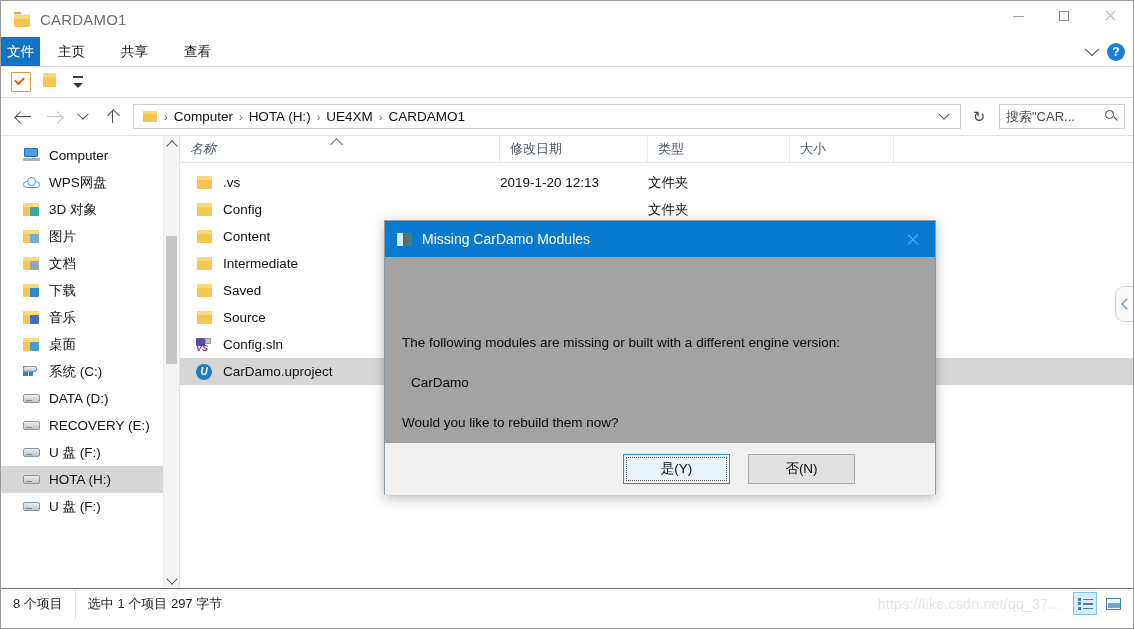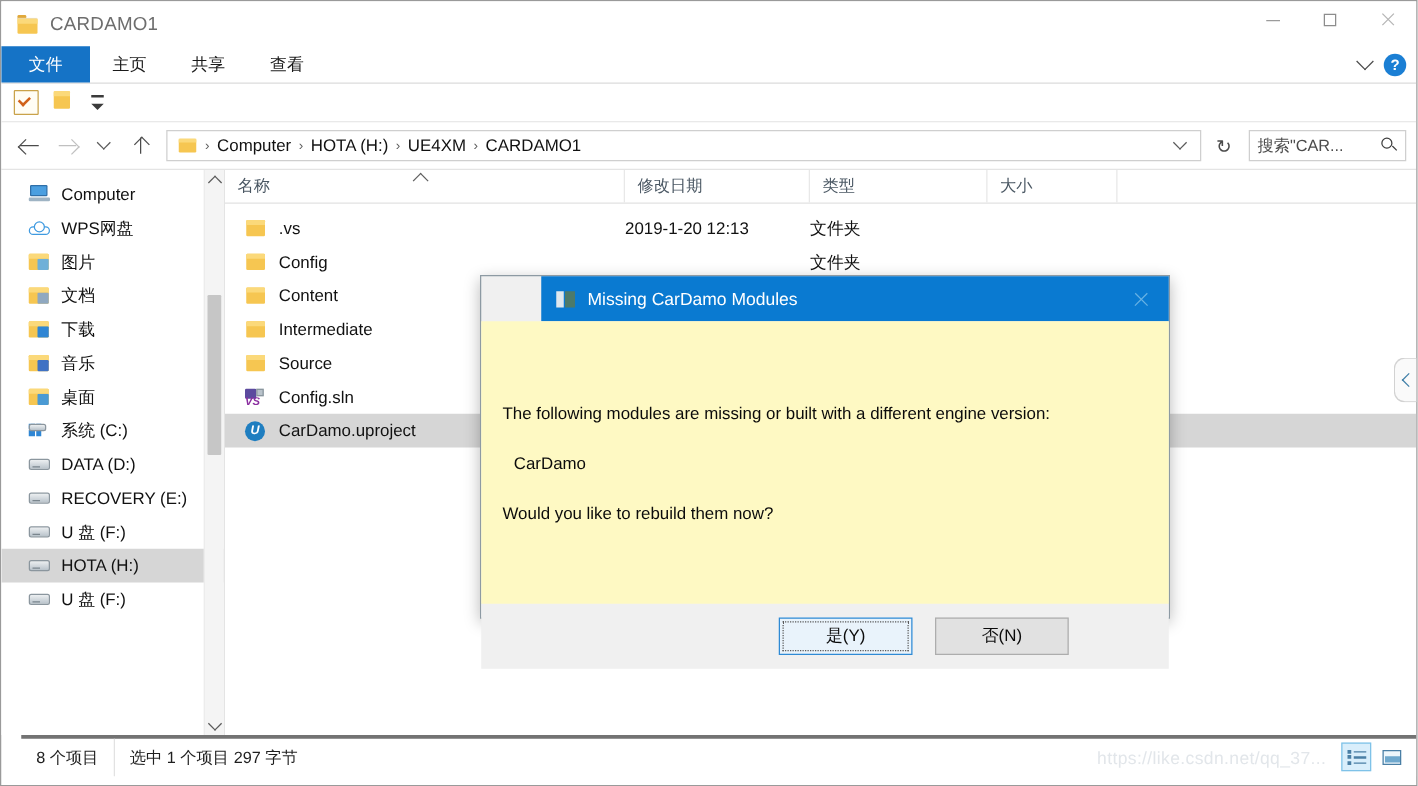"文件" .rtab.file { padding: 0 22px -> 0 6px }
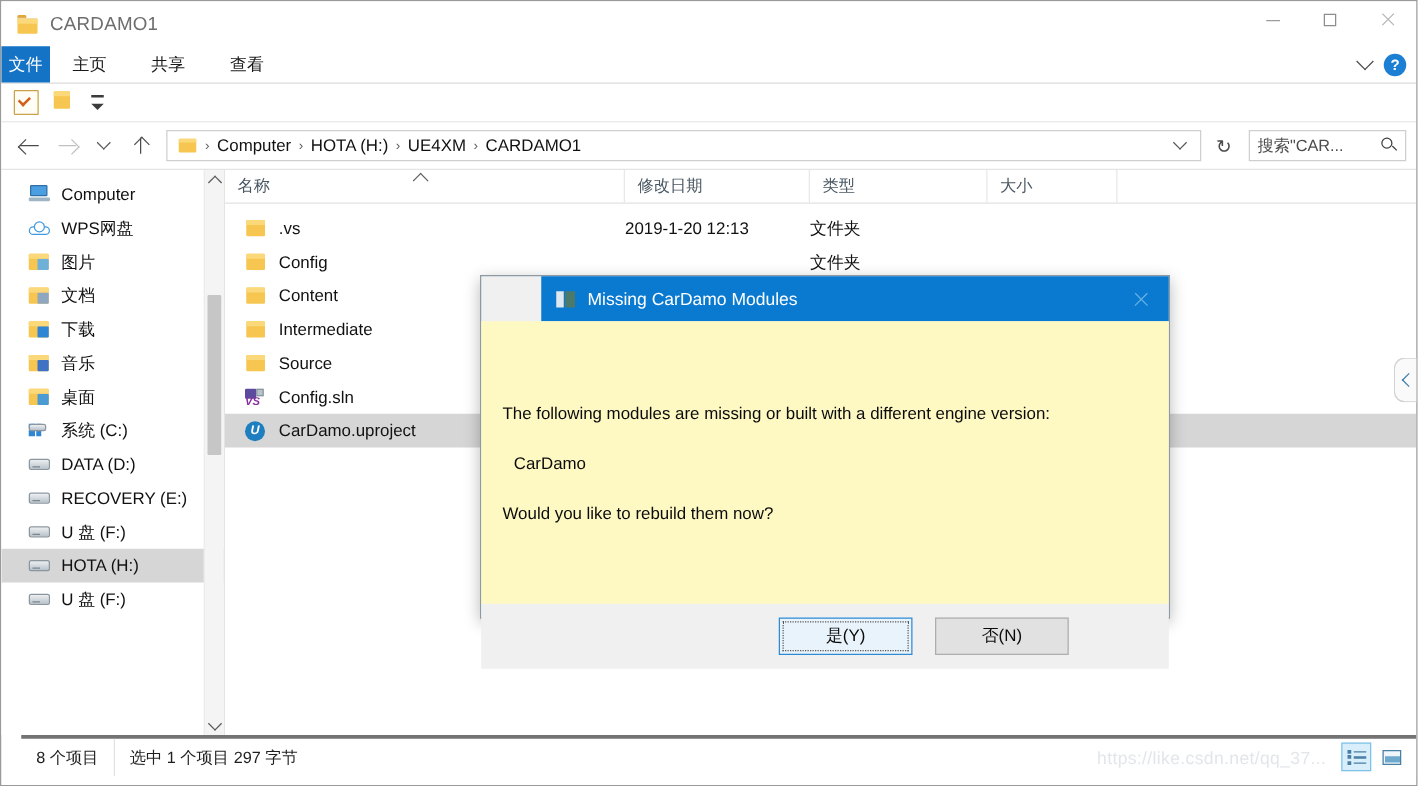"名称" .col.name { font-style: none -> italic }
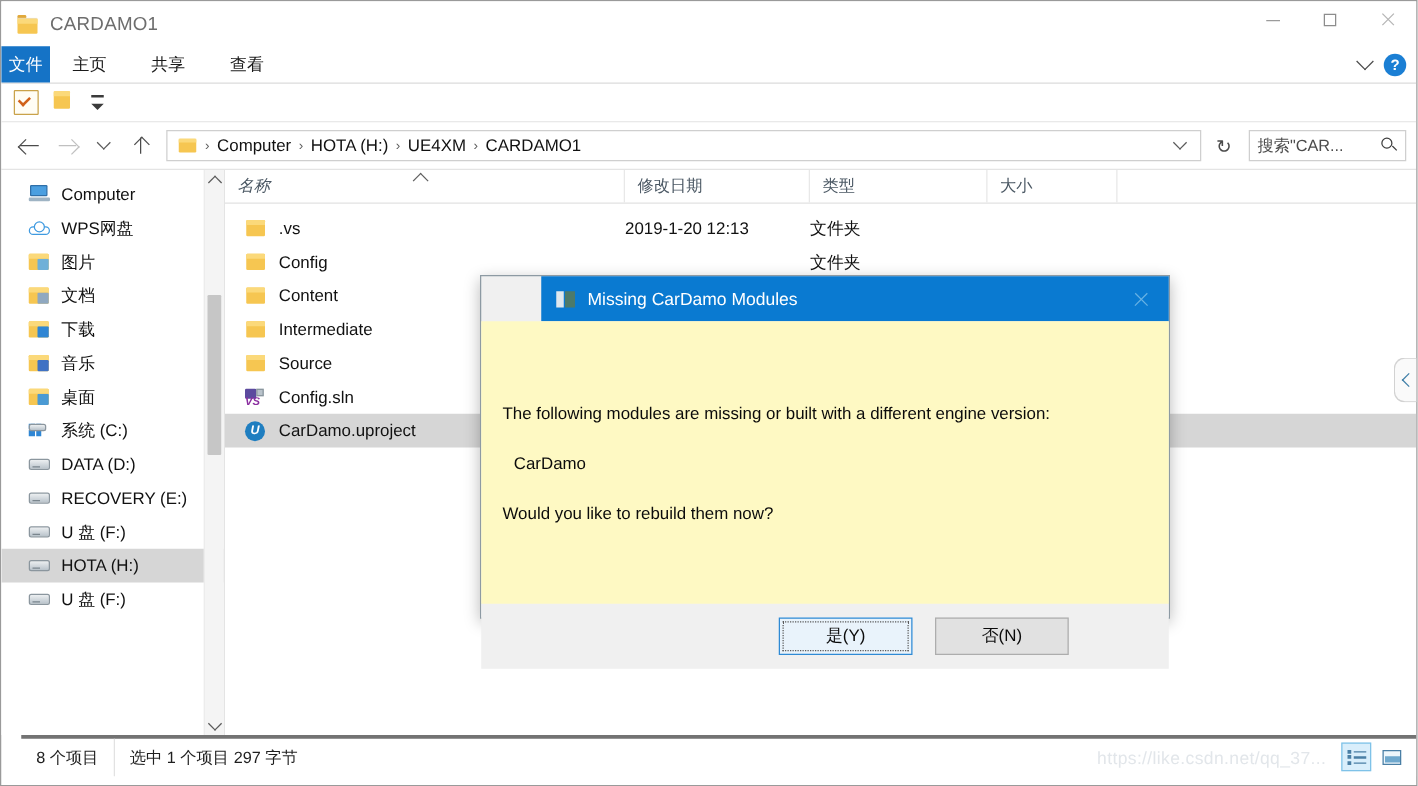"3D 对象" div.nav-item { html: none -> <div> <span> <i> <i></i> </i> </span> <span>3D 对象</span> </div> }
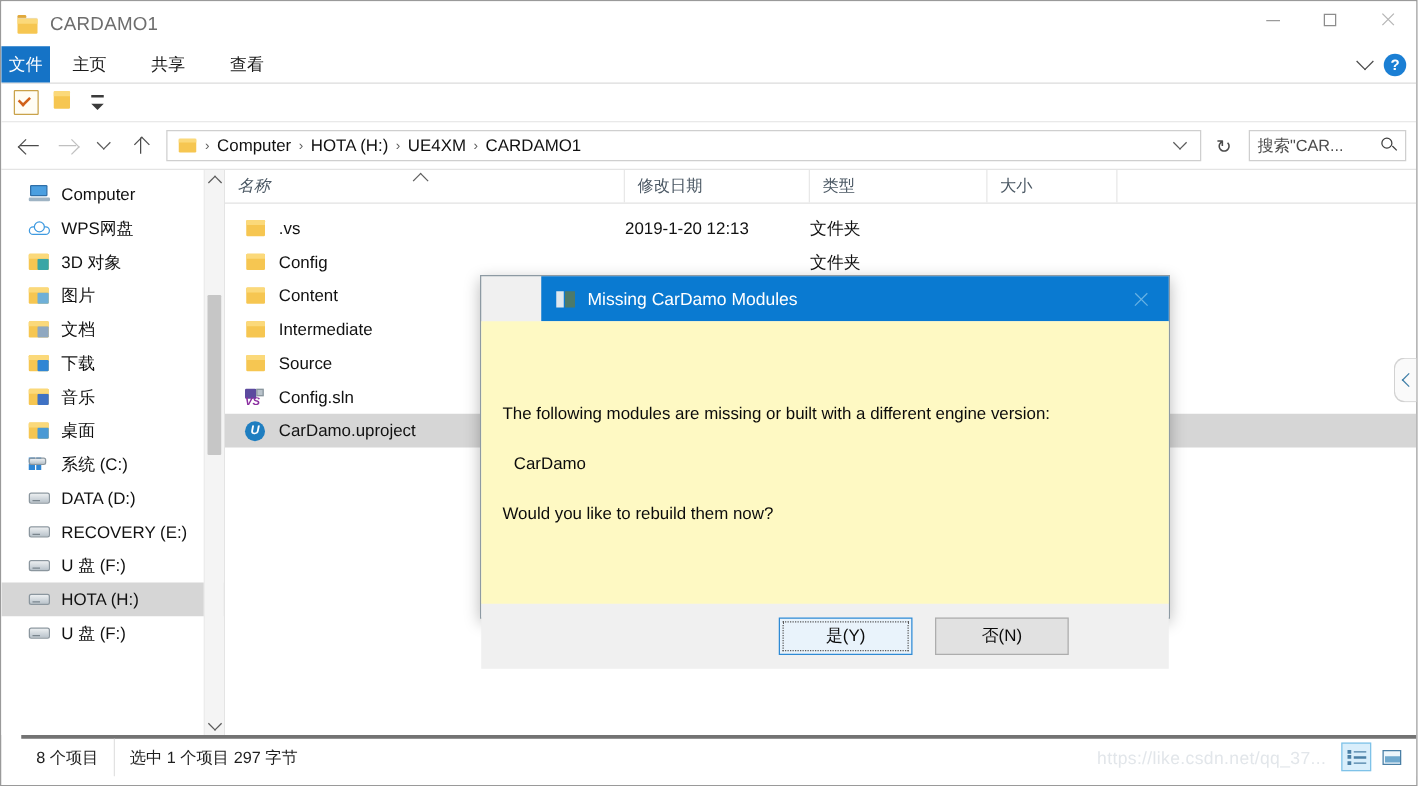"Missing CarDamo Modules" .dlg-title { margin-left: 48px -> none }
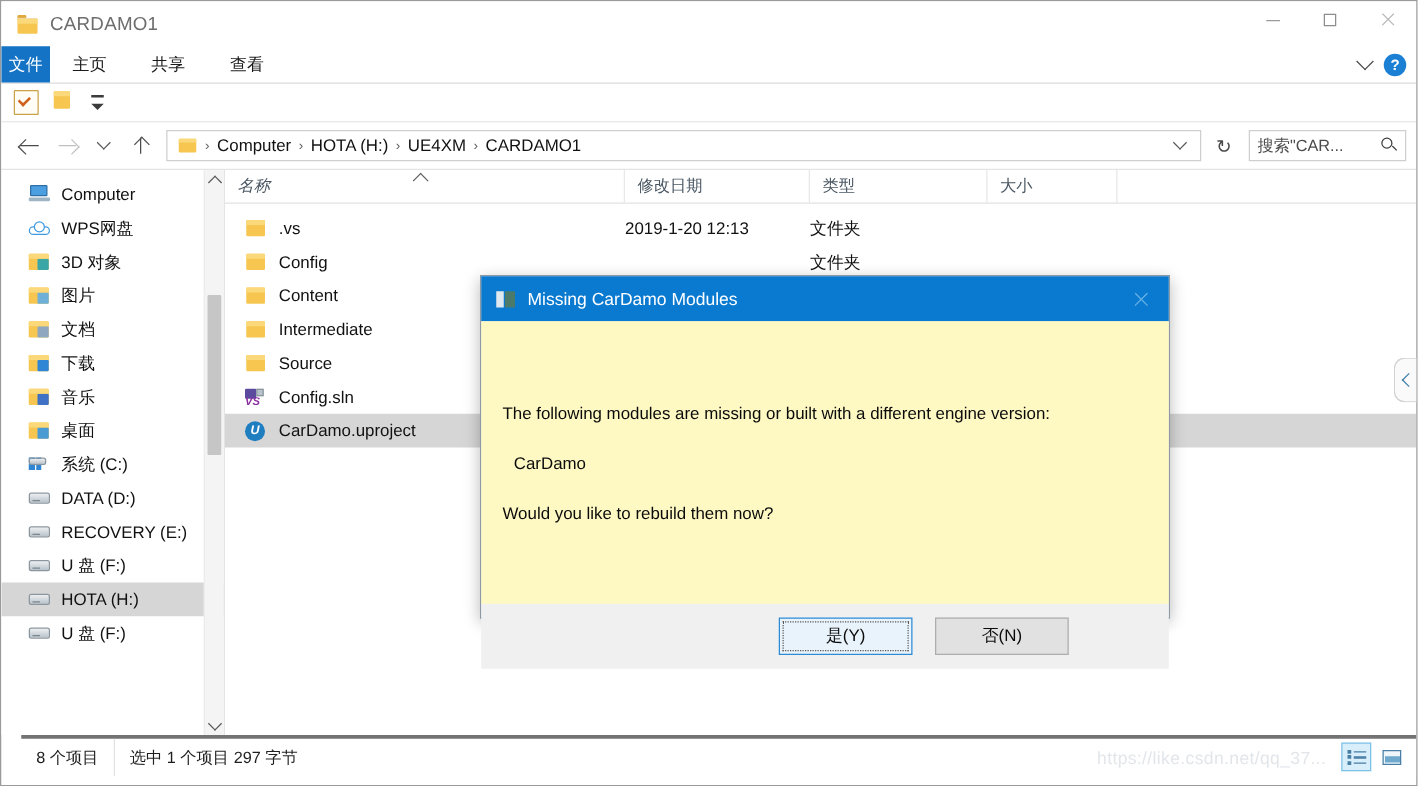"Saved" div.row { html: none -> <div> <div> <span> <i></i> </span> <span>Saved</span> </div> <div></div> <div></div> <div></div> </div> }
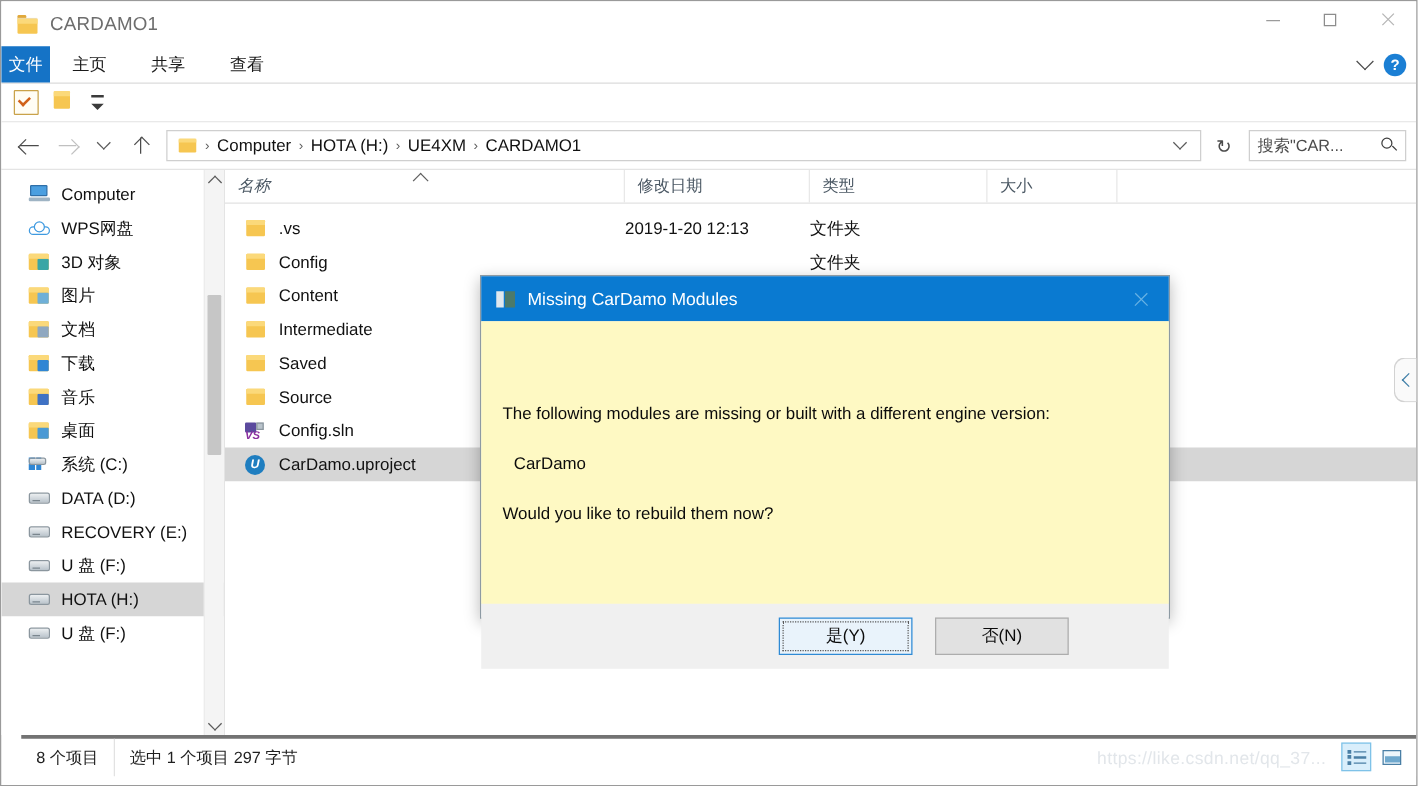"The following modules are missing" .dlg-body { background: #fef9c3 -> #a3a3a3; height: 226px -> 186px; padding: 0 17px -> 12px 17px }
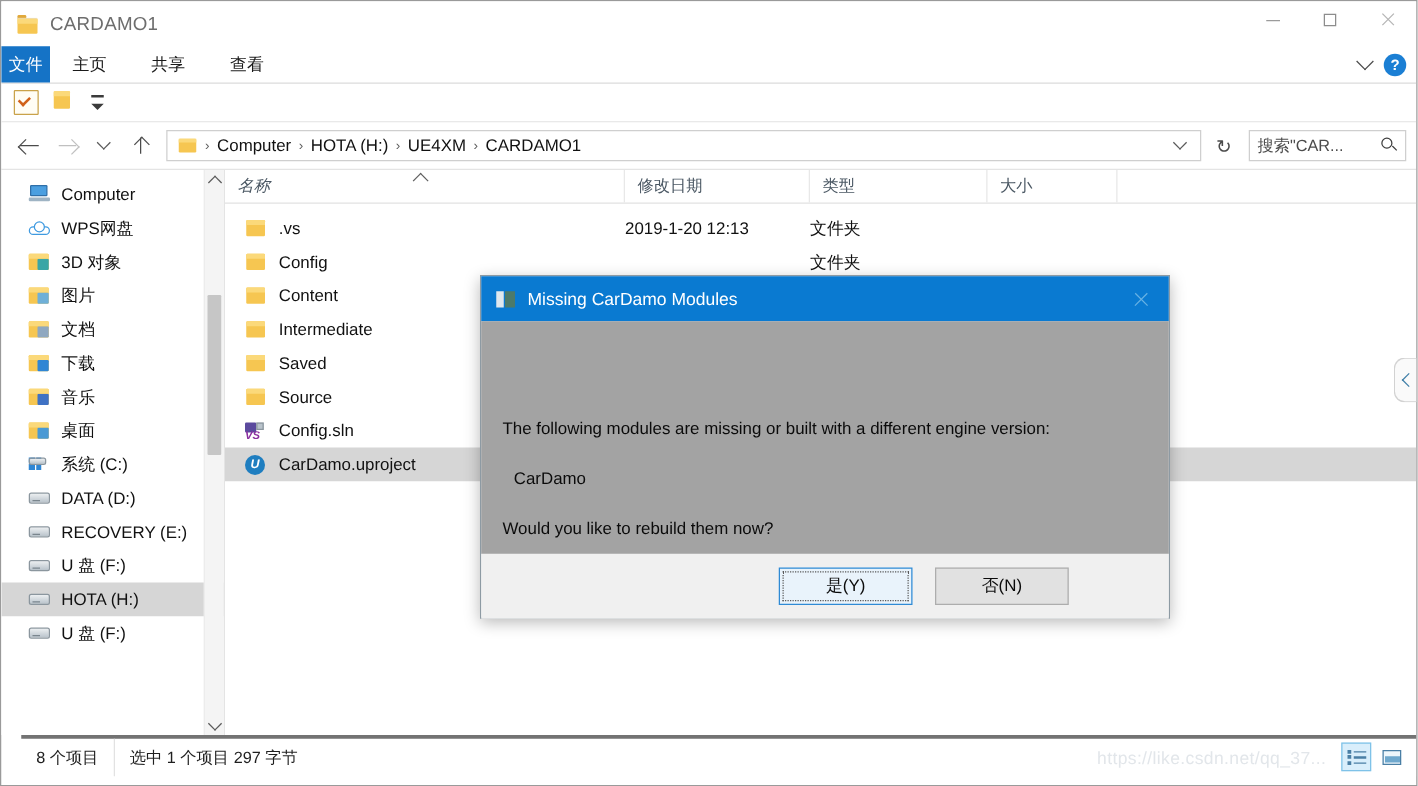"8 个项目" .statusbar { border-top: 3px solid #737373 -> 1px solid #737373; margin-left: 16px -> none }
